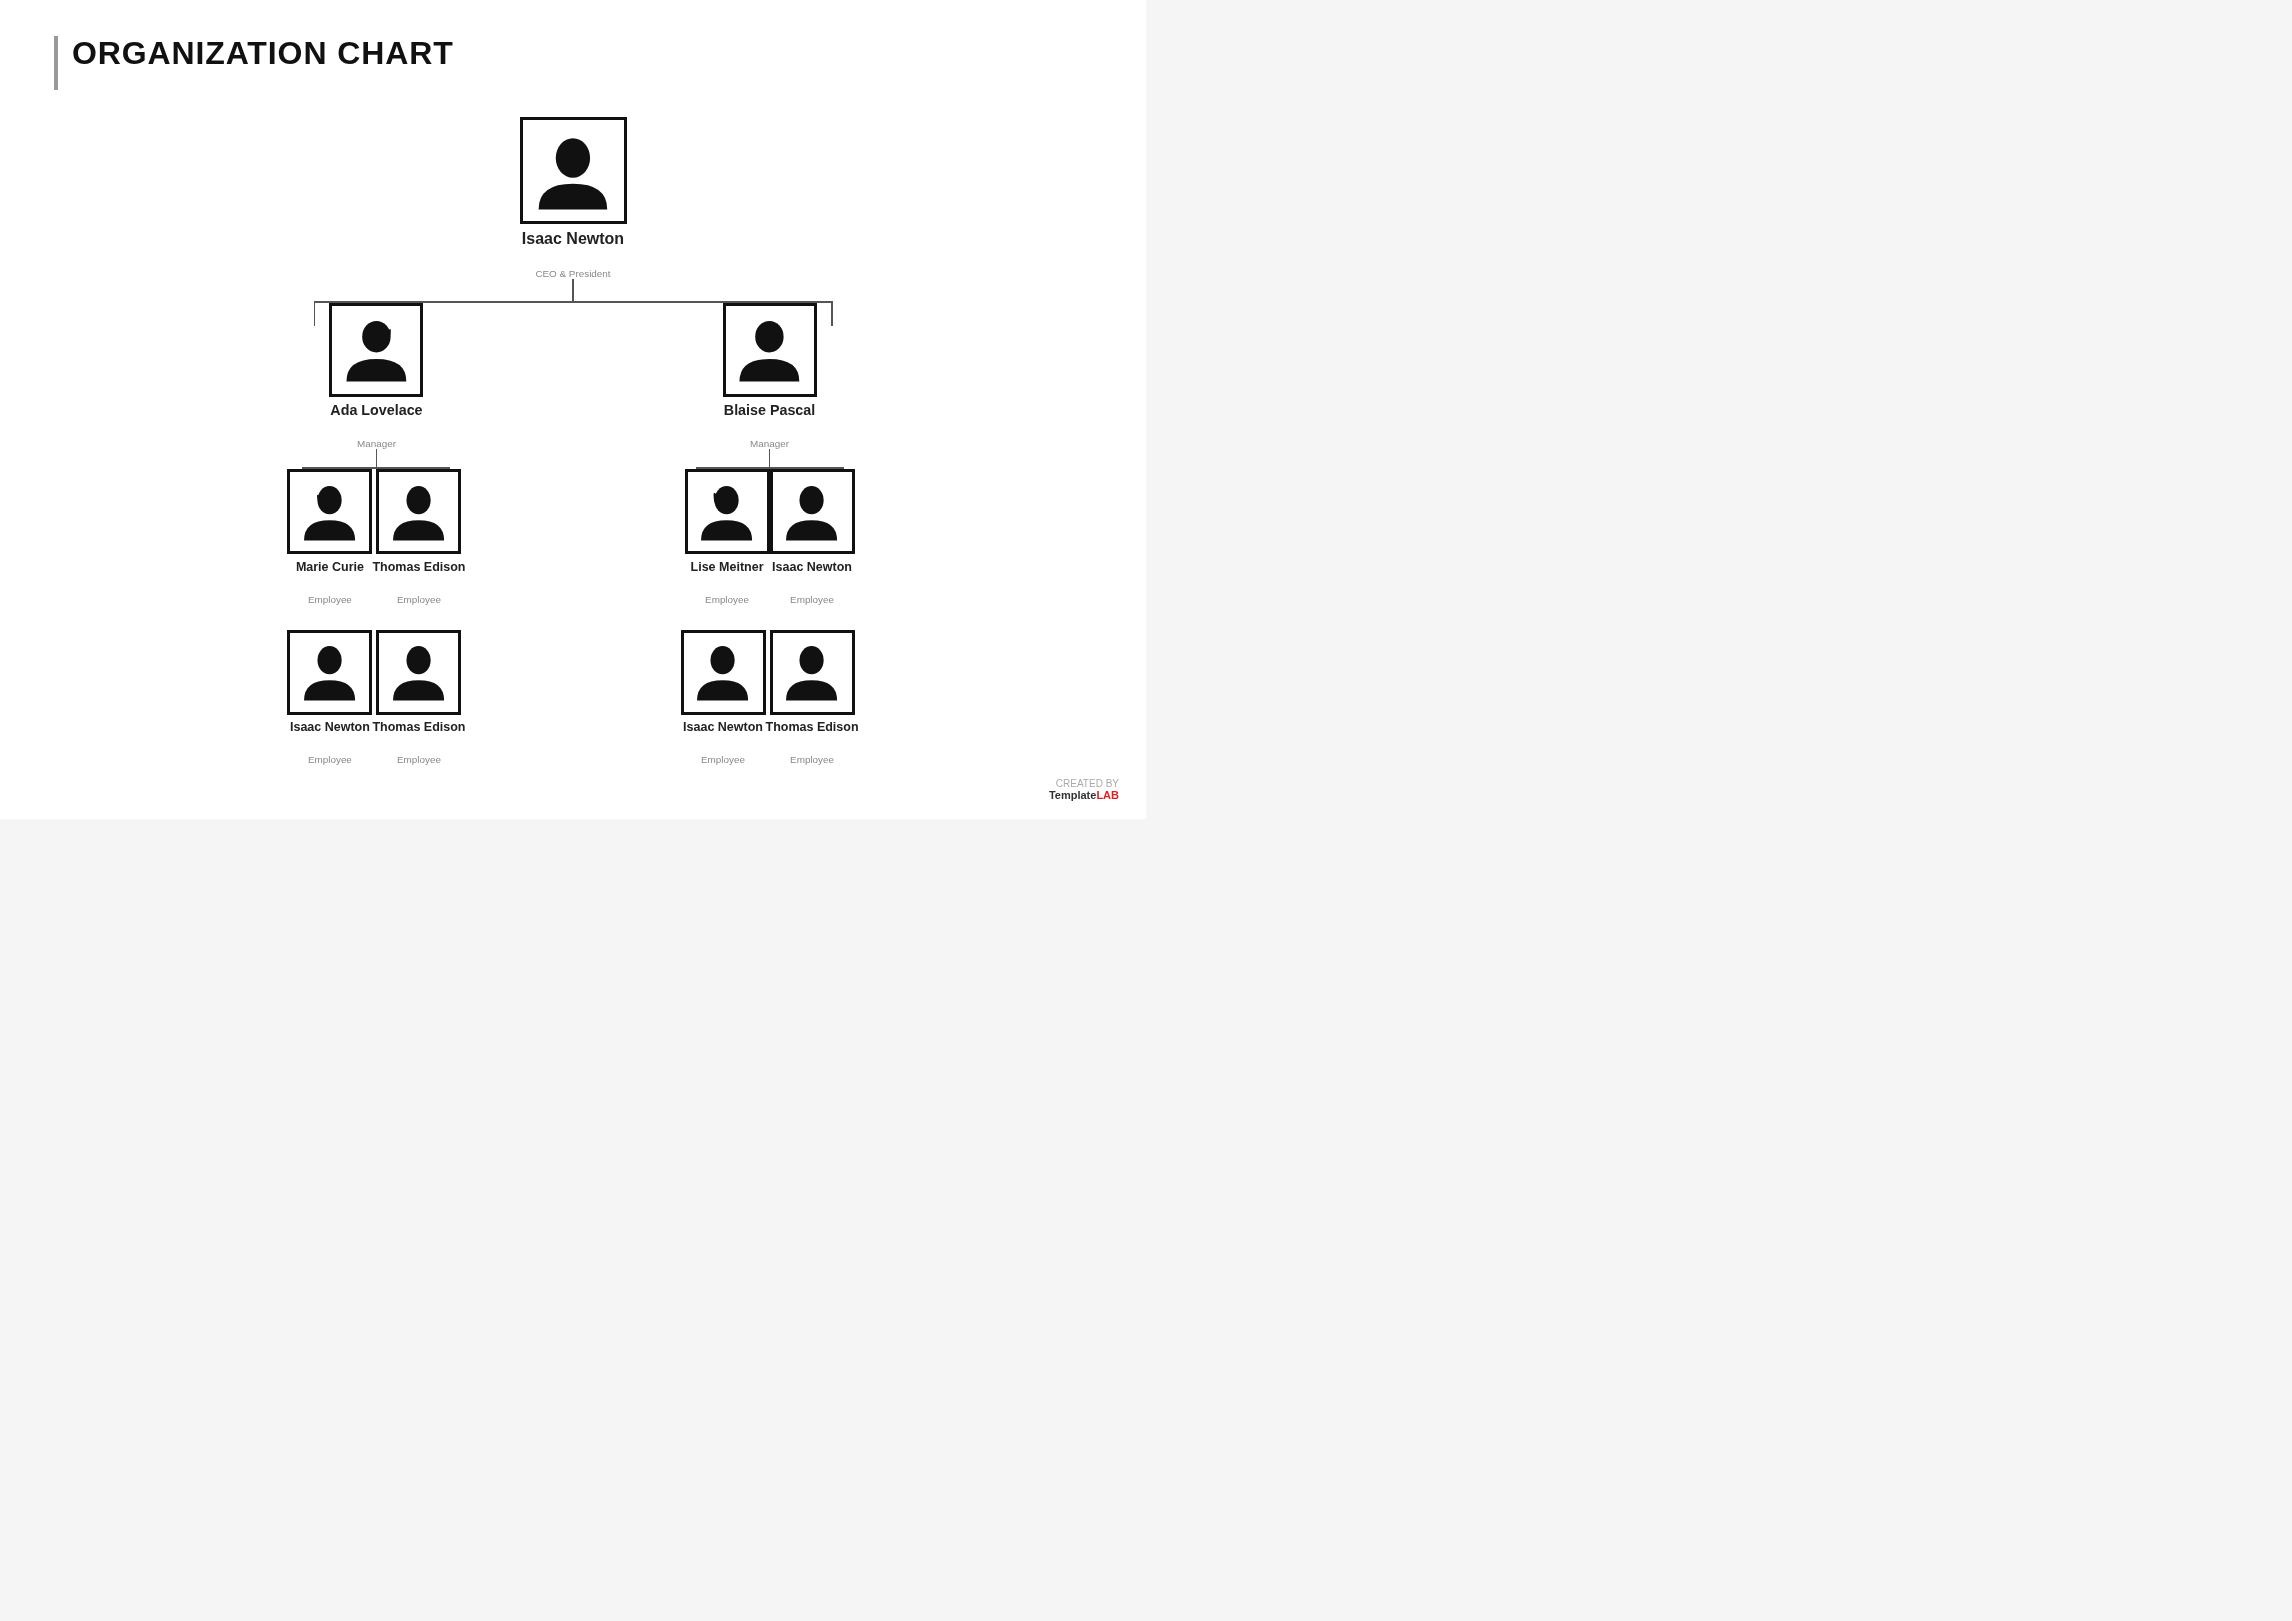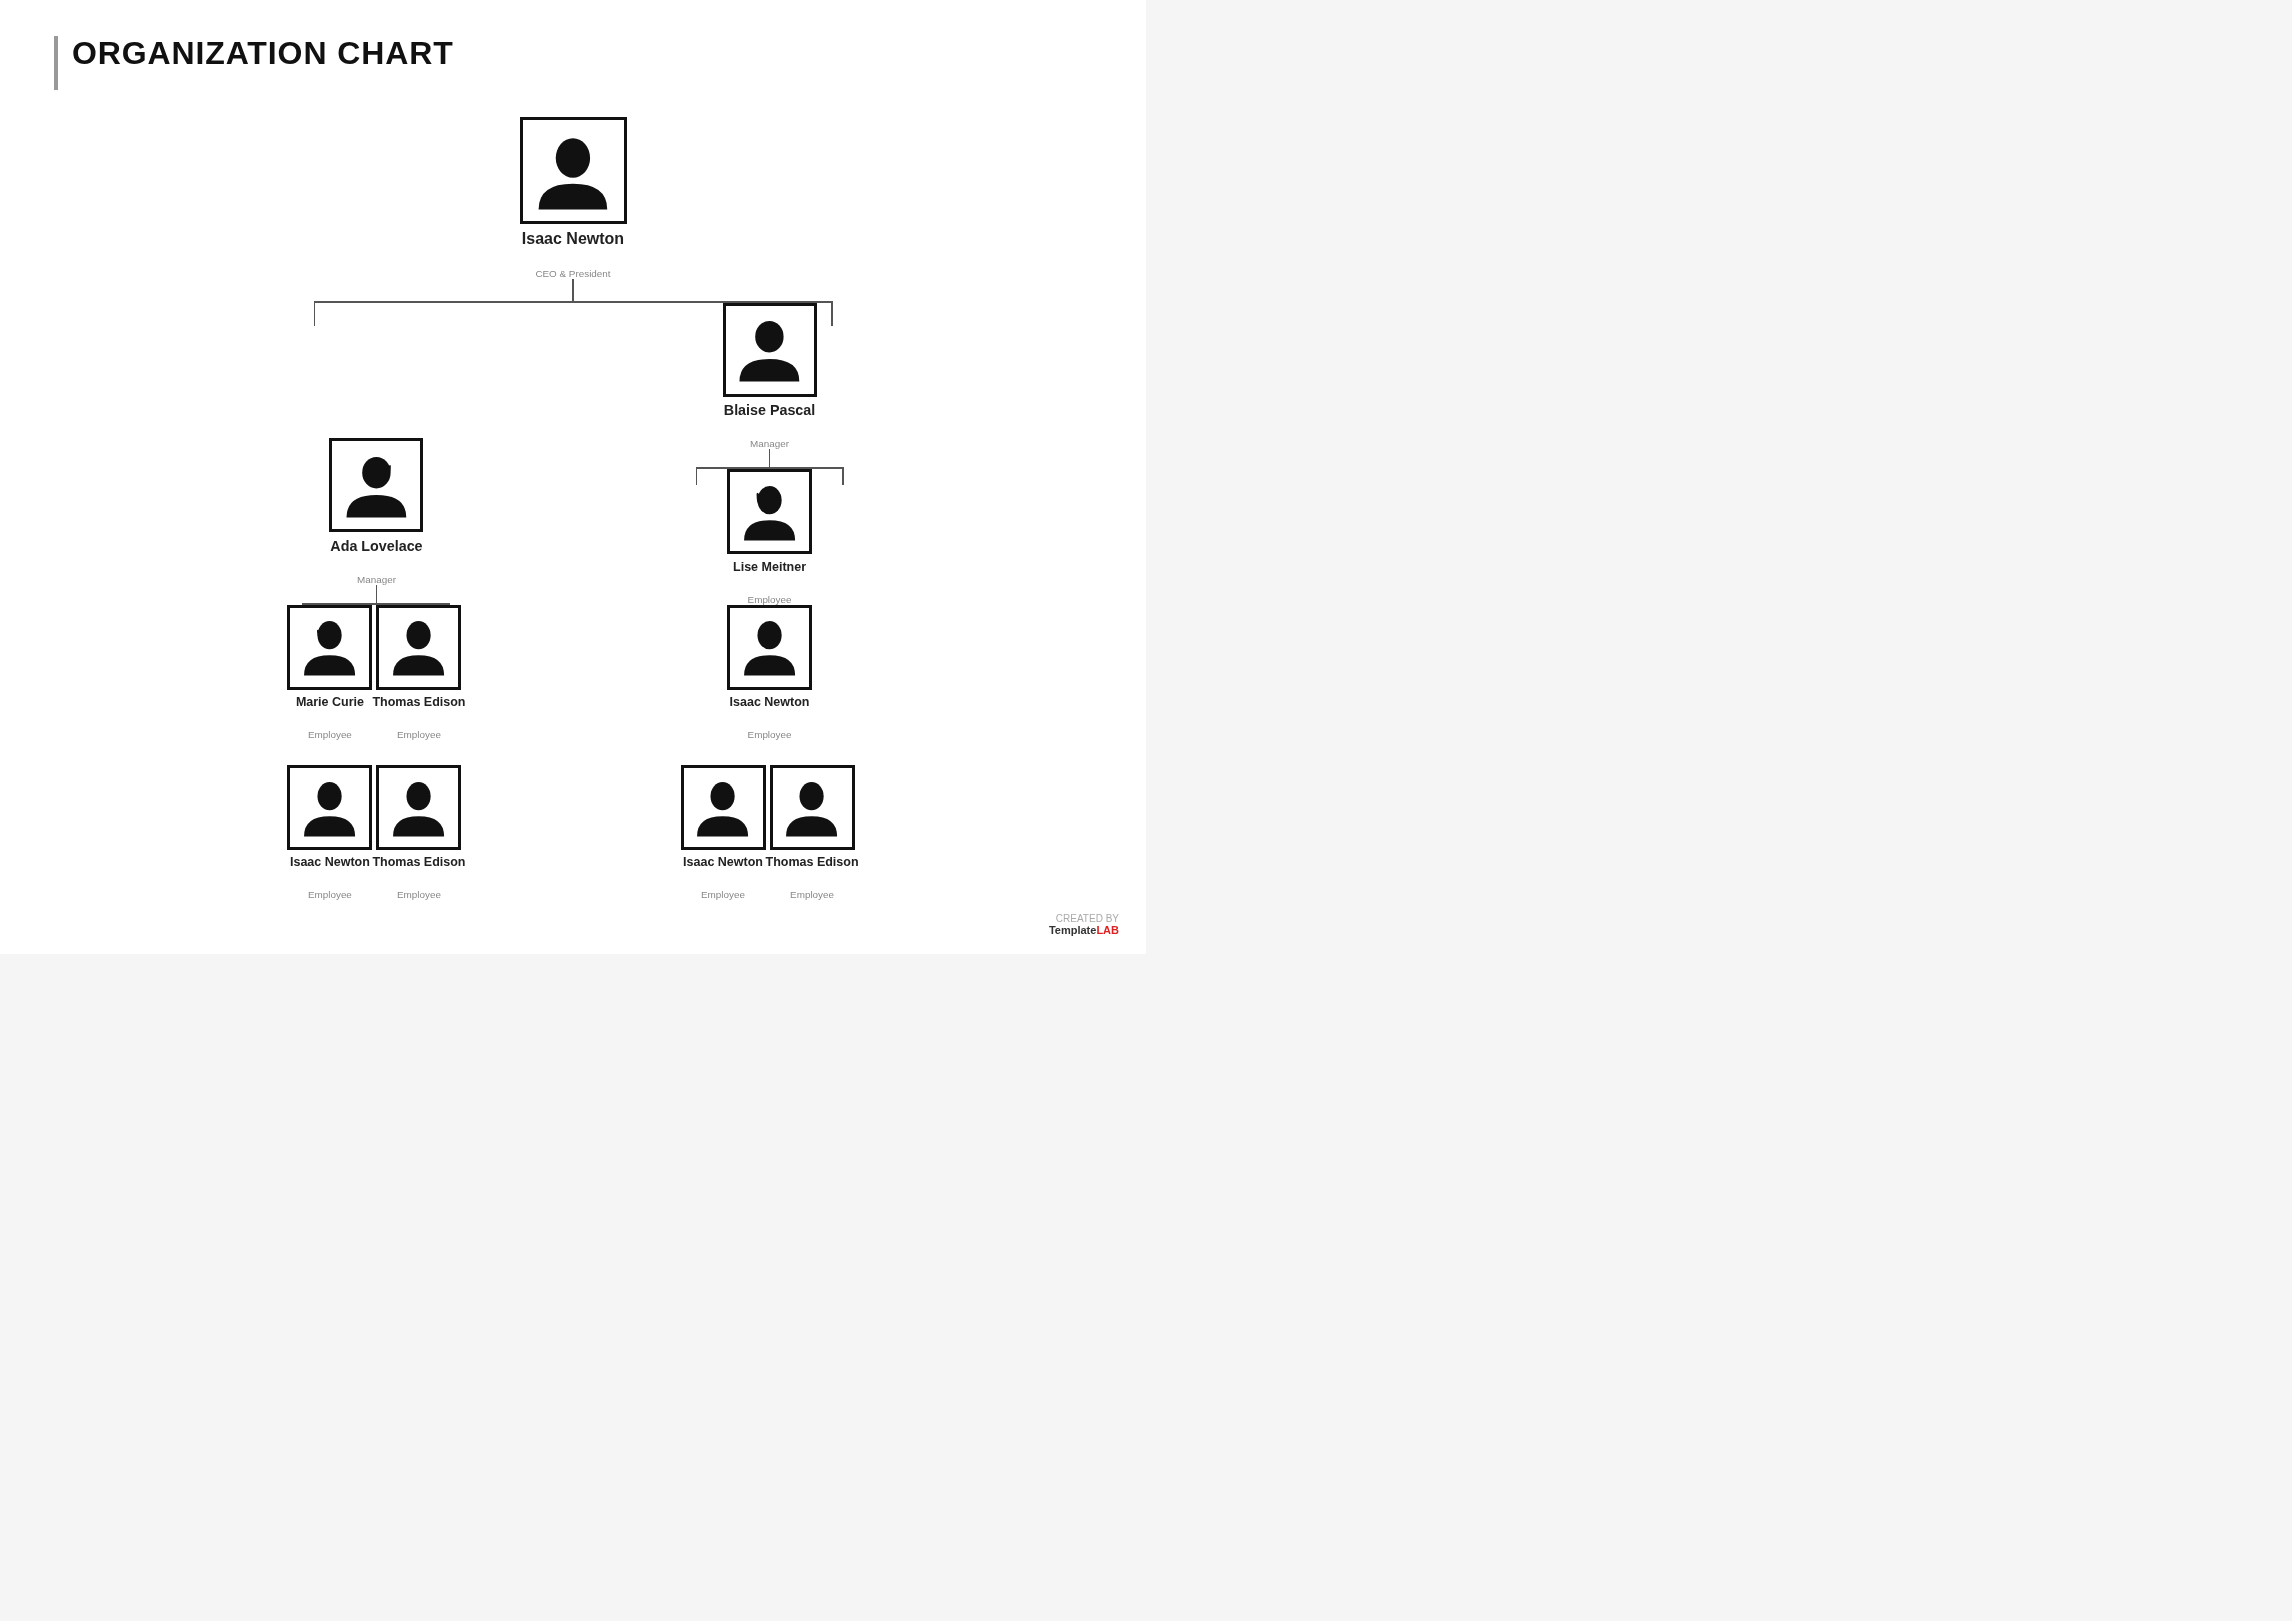"Lise Meitner" div.employees-row { flex-direction: column -> none }
